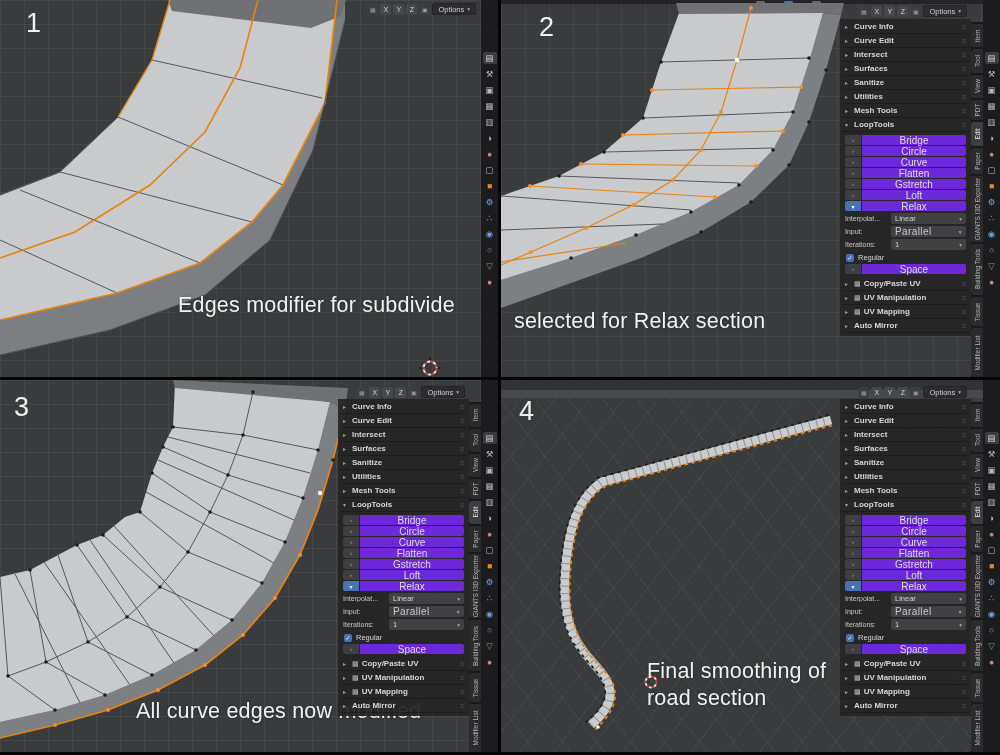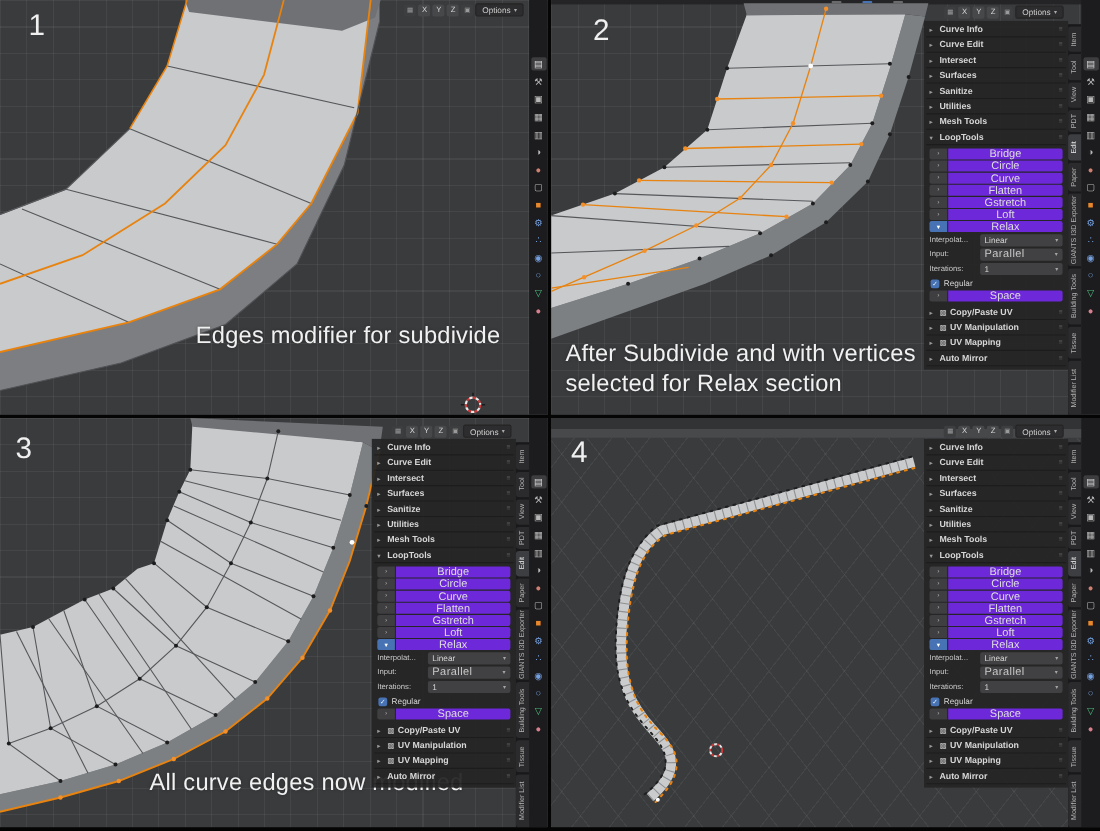"After Subdivide and with vertices" span { html: <span>After Subdivide and with vertices</span> -> none }
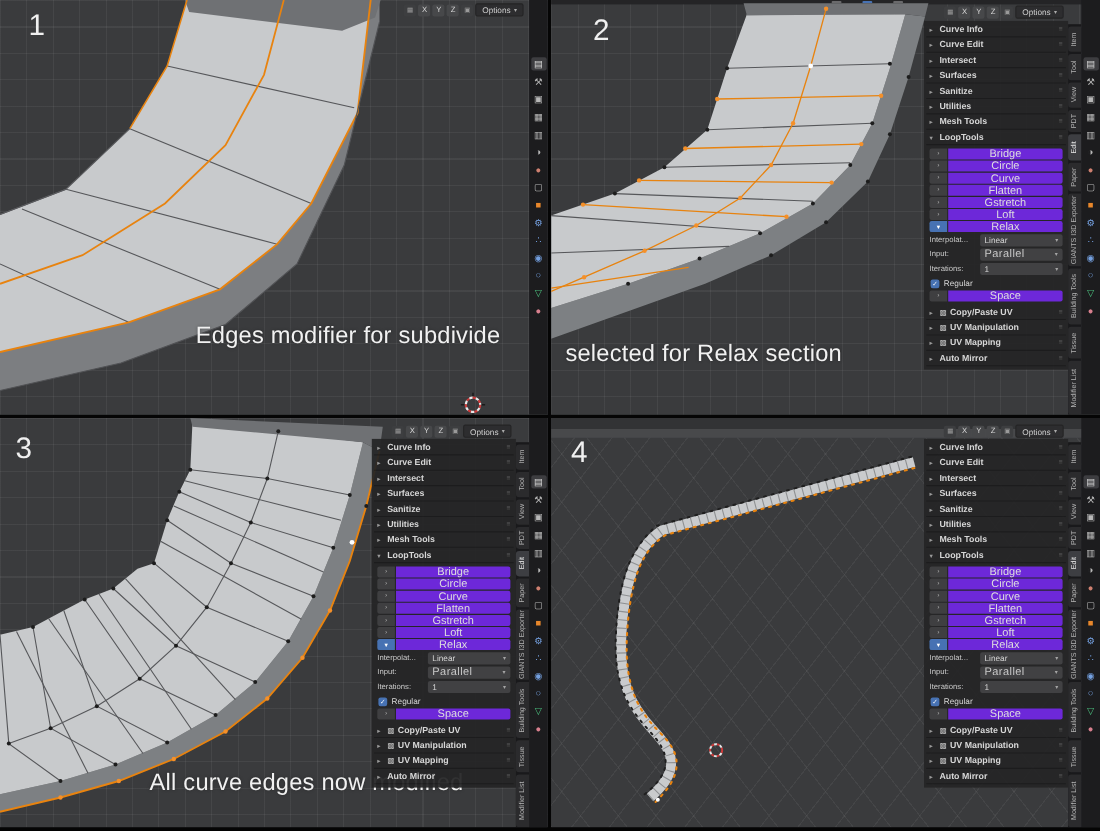"Final smoothing of" span { html: none -> <span>Final smoothing of</span> }
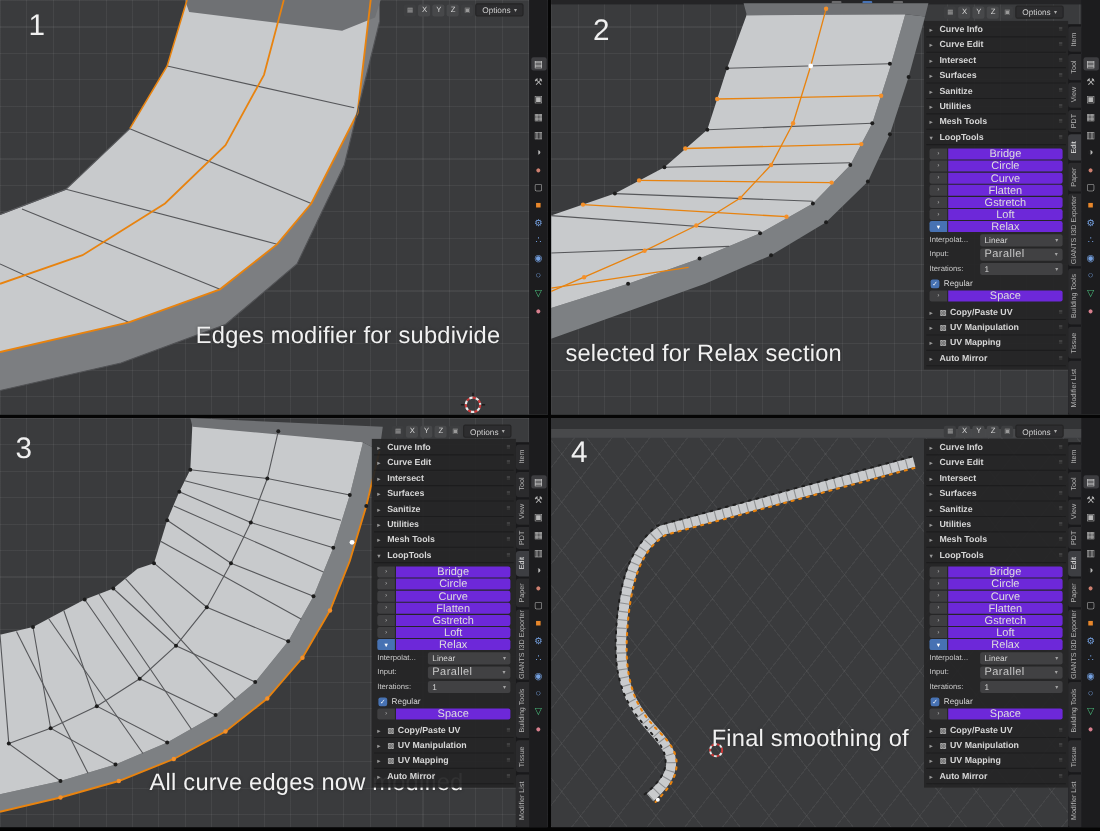"road section" span { html: none -> <span>road section</span> }
